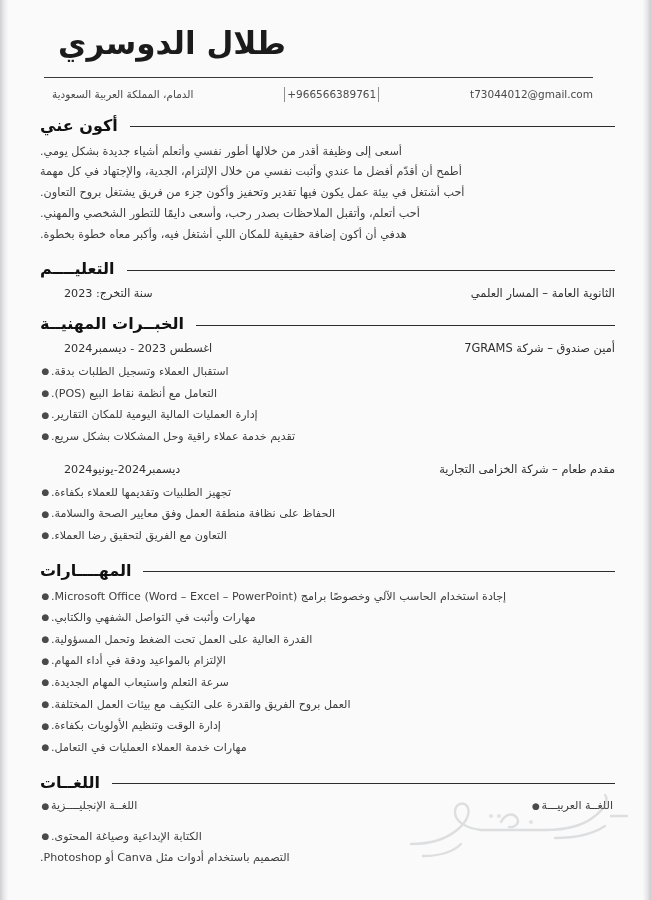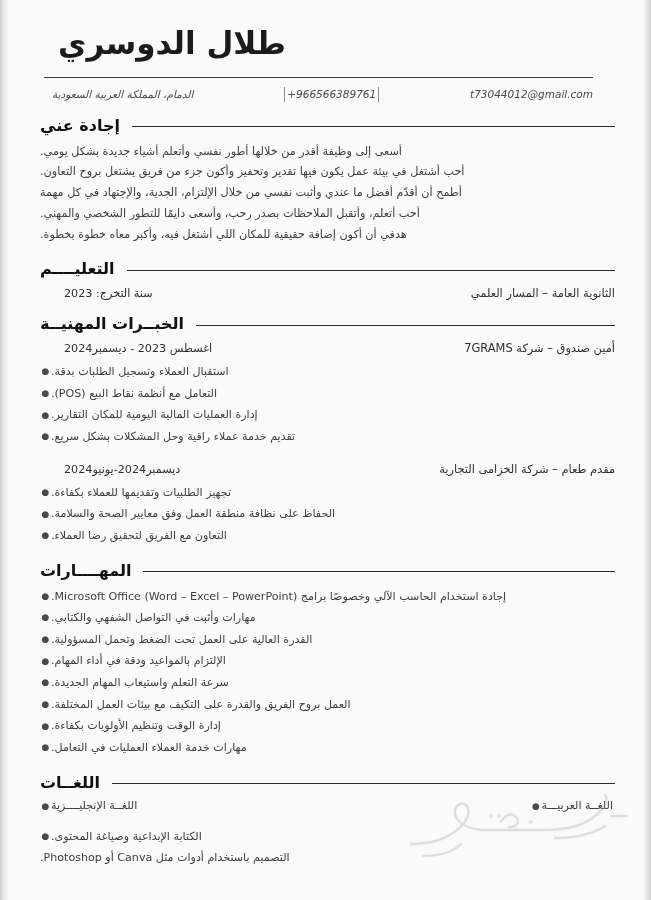"الدمام، المملكة العربية السعودية" .contact-cell { font-style: italic -> none }
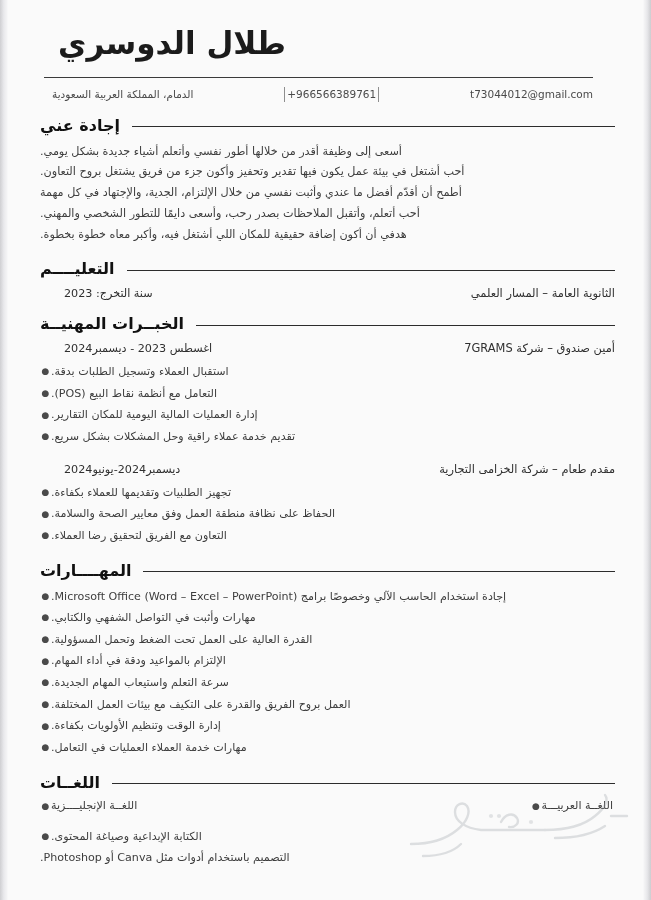"إجادة عني" div.title { text: إجادة -> أكون }
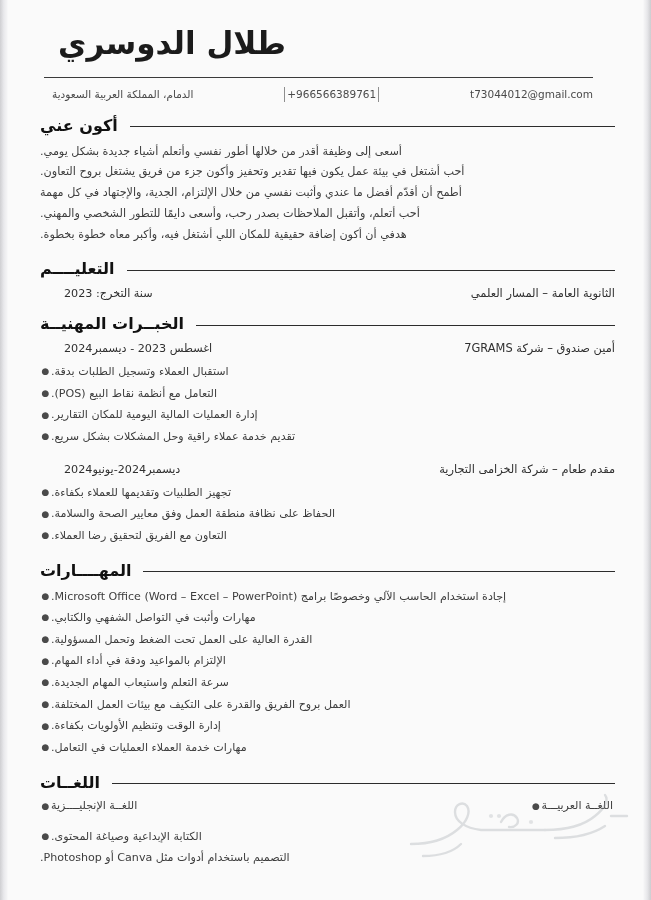"أحب أشتغل في بيئة عمل" span.line { order: before "أطمح أن أقدّم أفضل ما" -> after "أطمح أن أقدّم أفضل ما" }
